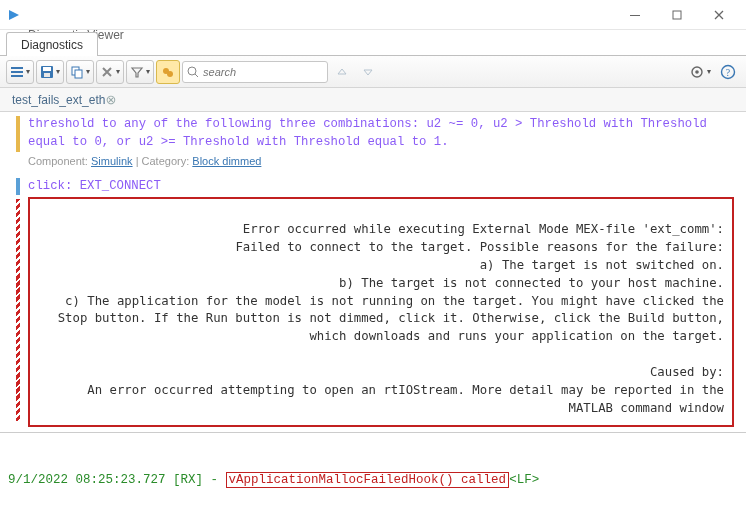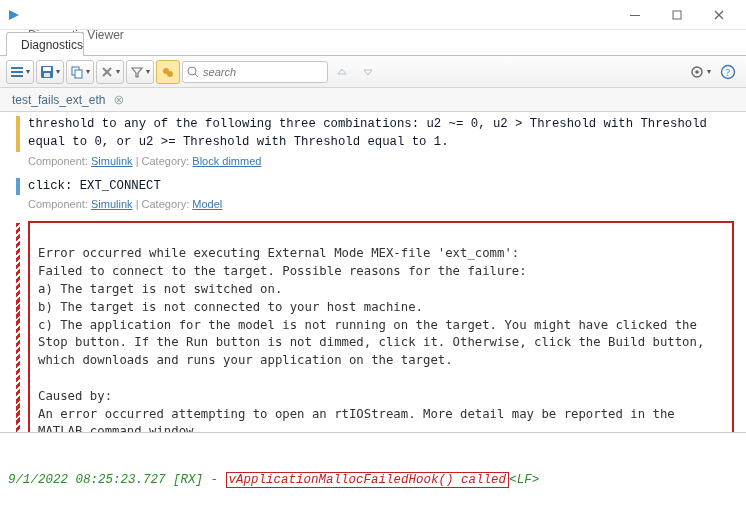"Diagnostics" .tab { padding: 5px 0 4px 14px -> 5px 14px 4px 14px }
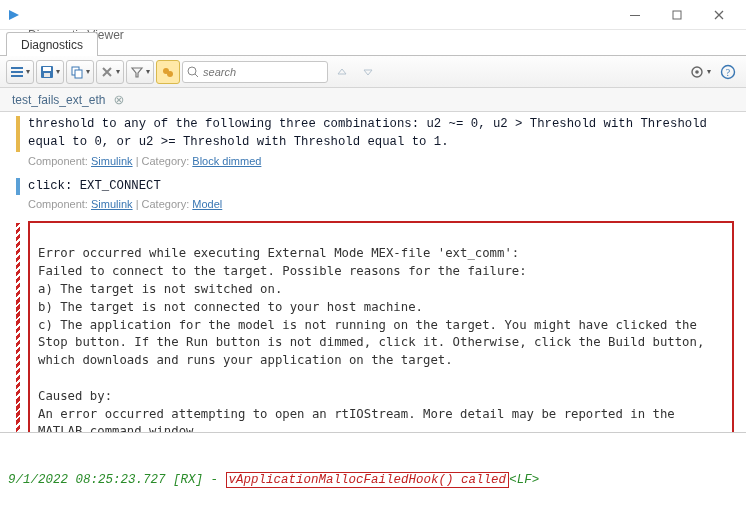"test_fails_ext_eth" .file-tab { gap: 8px -> none }
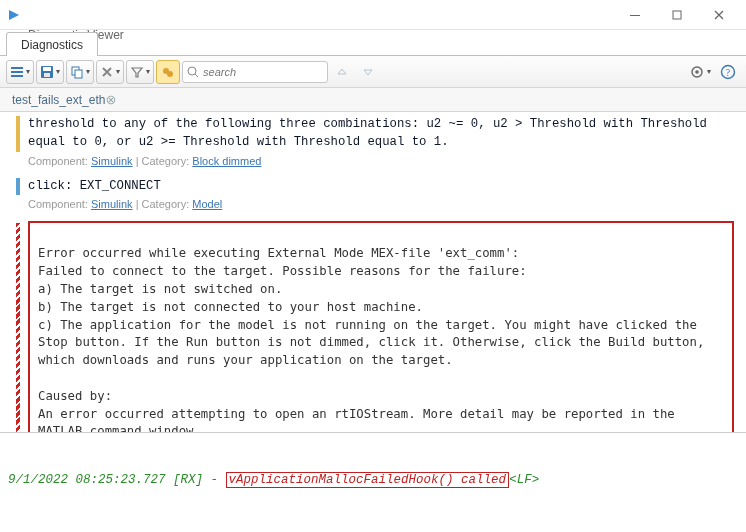"threshold to any of the" .entry-text { color: #0f172a -> #8b5cf6 }
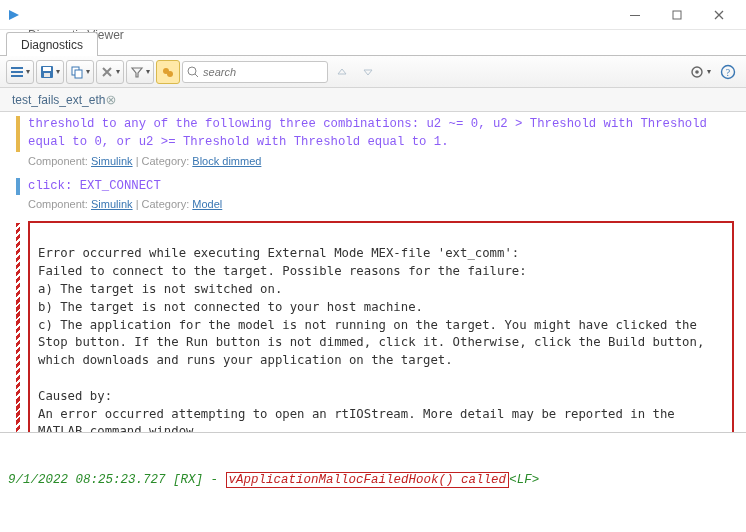"Component: Simulink | Category: Model" div.meta { html: <div> <span>Component:</span> <span>Simulink</span> <span> | Category: </span> <span>Model</span> </div> -> none }
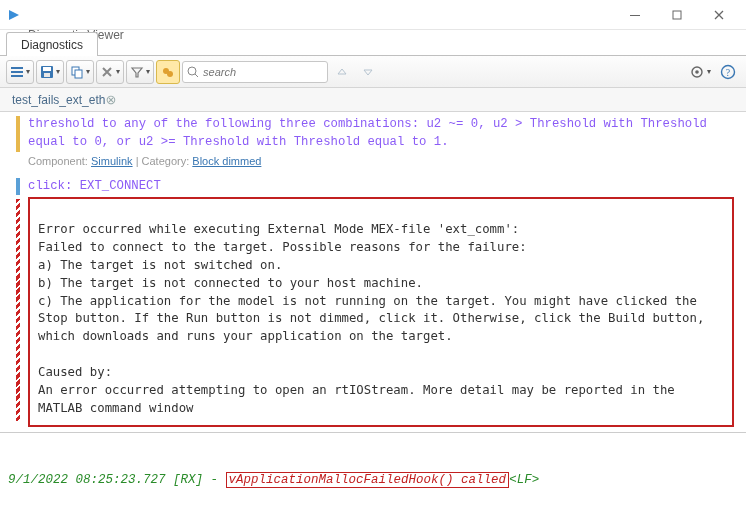"Error occurred while executing External" .error-box { text-align: none -> right }
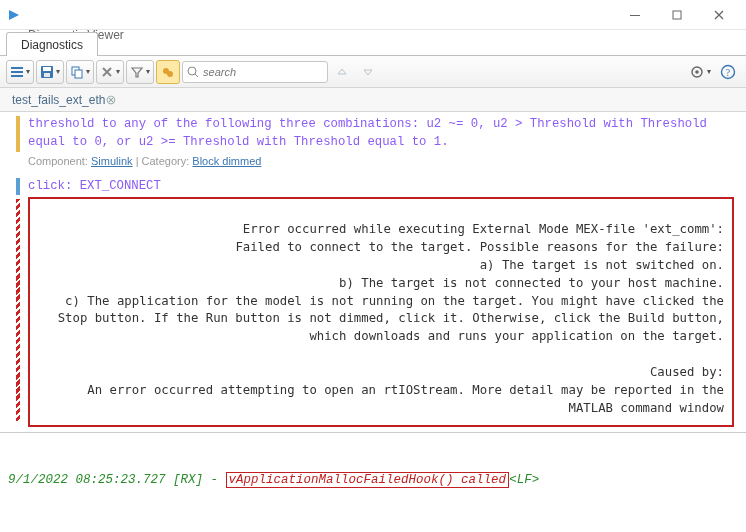"9/1/2022 08:25:23.727 [RX] -" .console-line { font-style: italic -> none }
